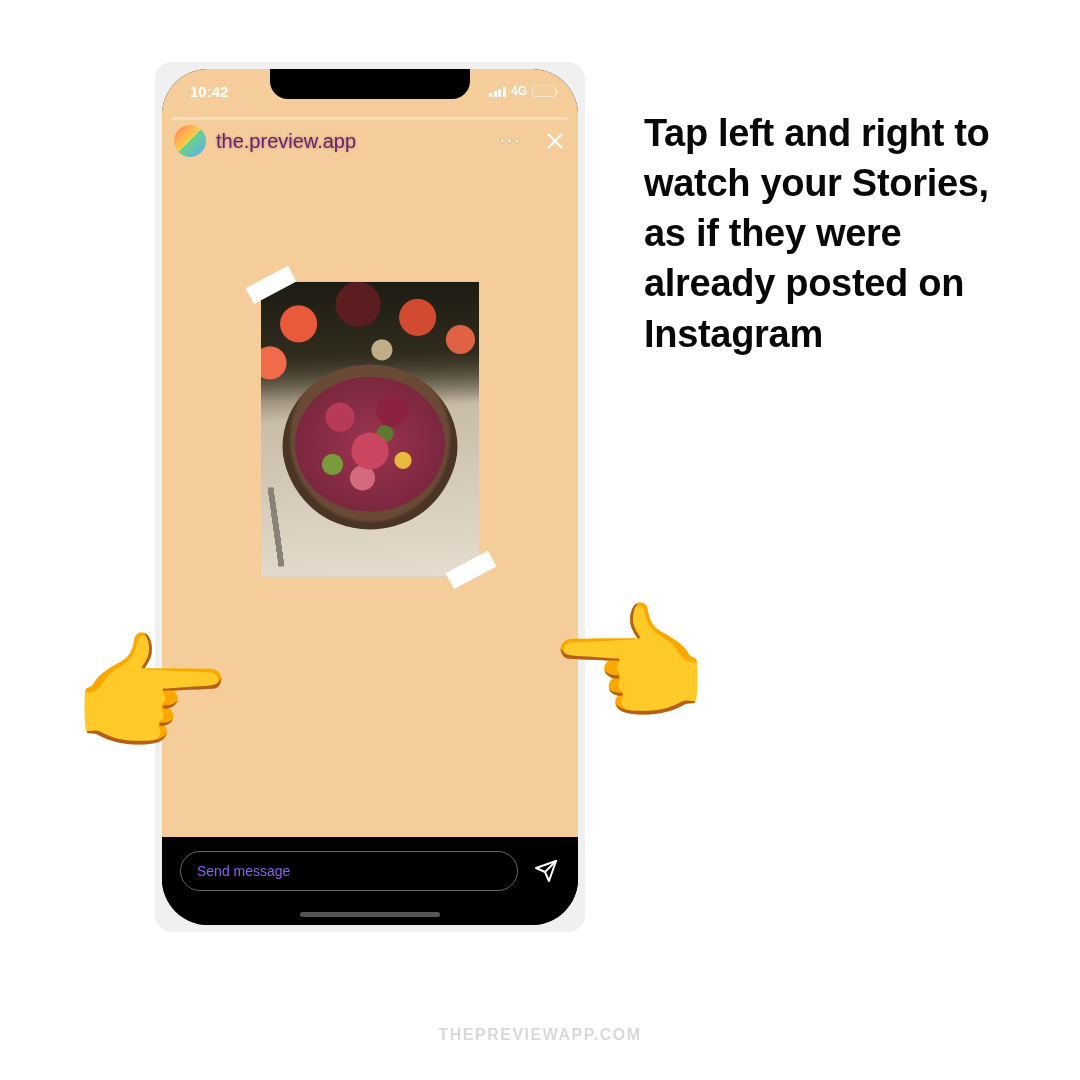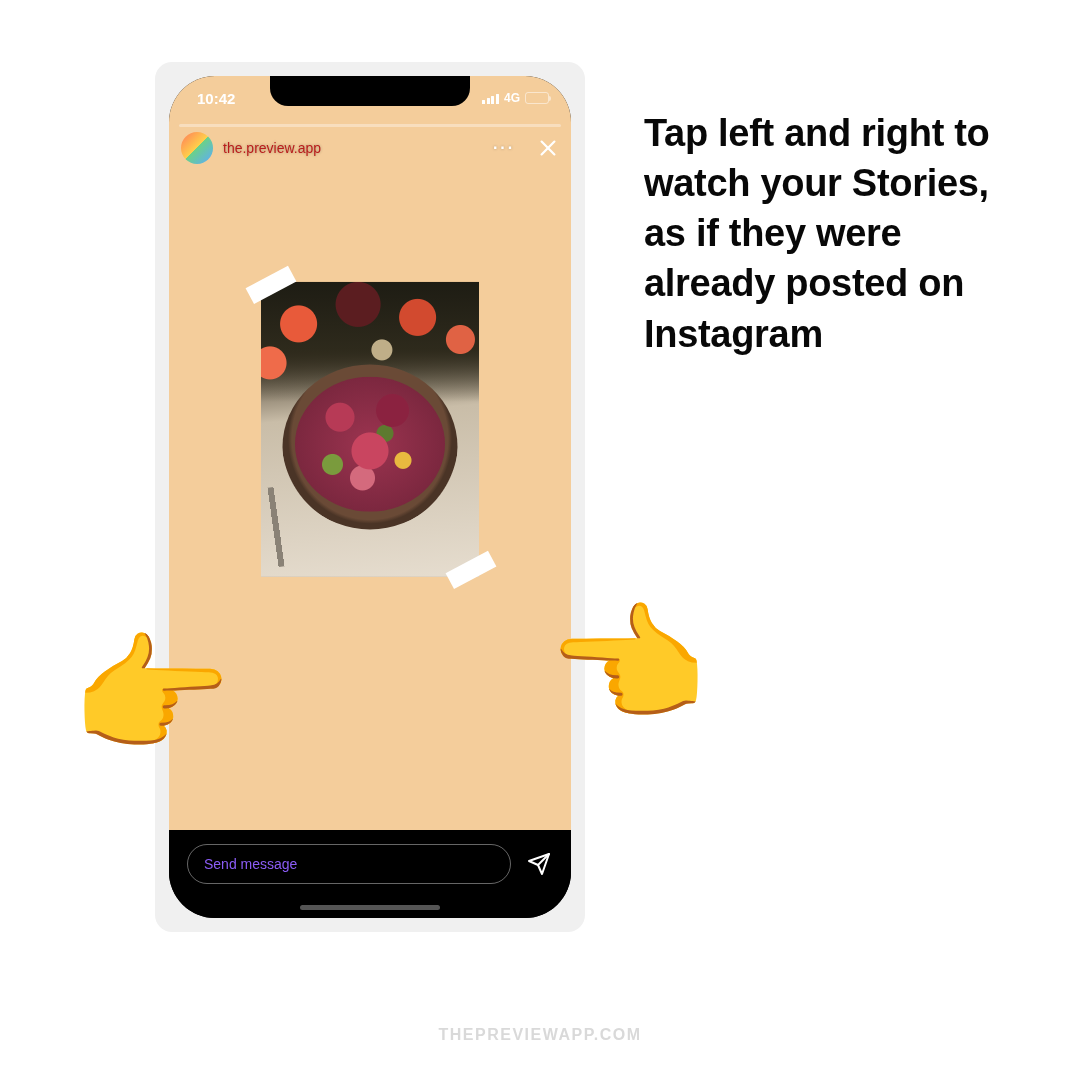"10:42" .phone { padding: 14px -> 7px }
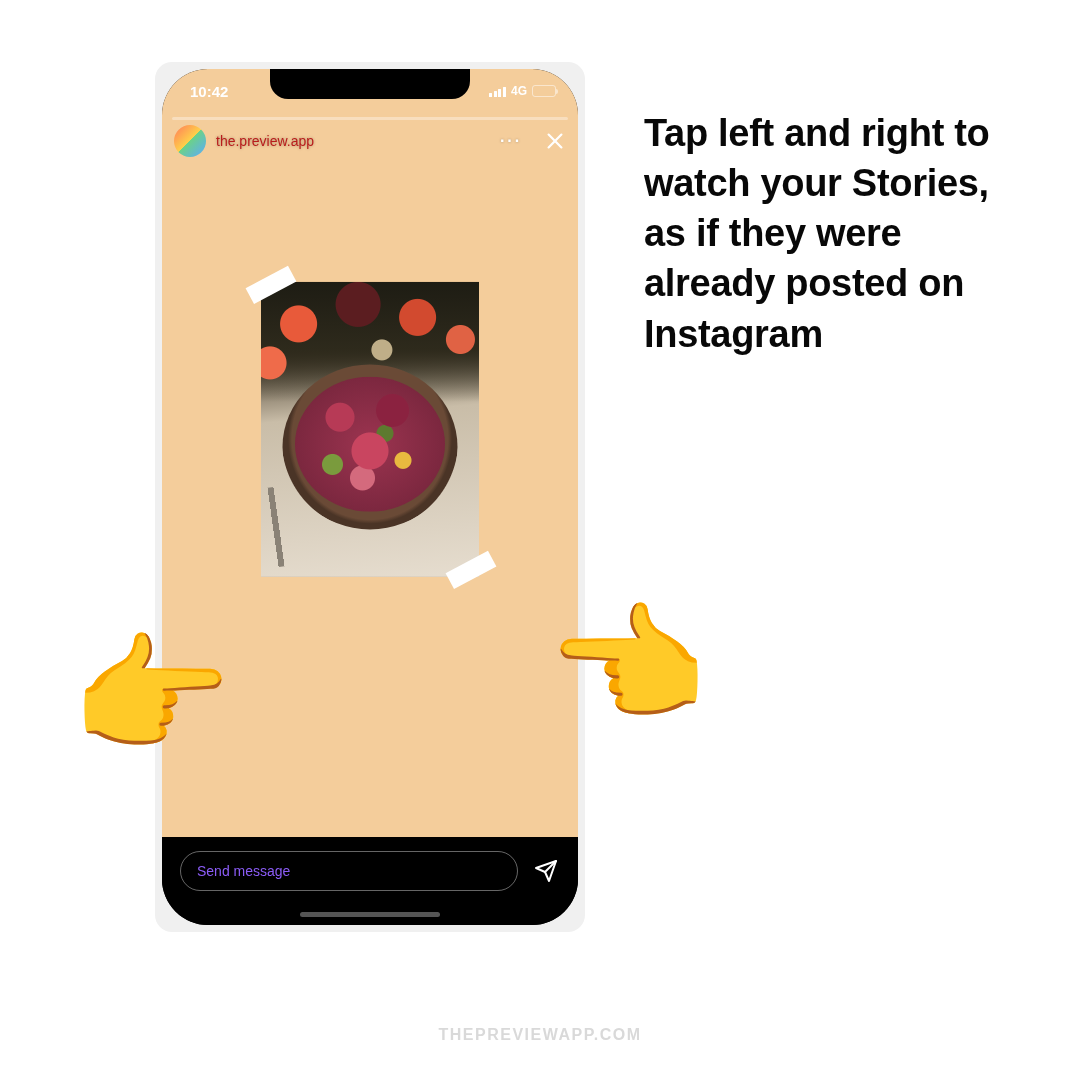"the.preview.app" .username { color: #b91c1c -> #701a75; font-size: 14px -> 20px }
